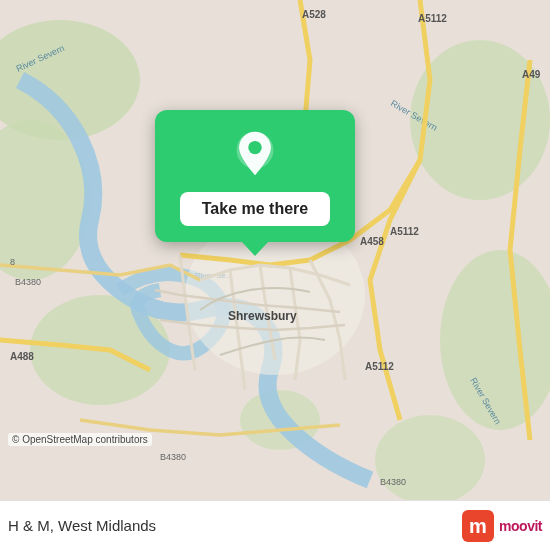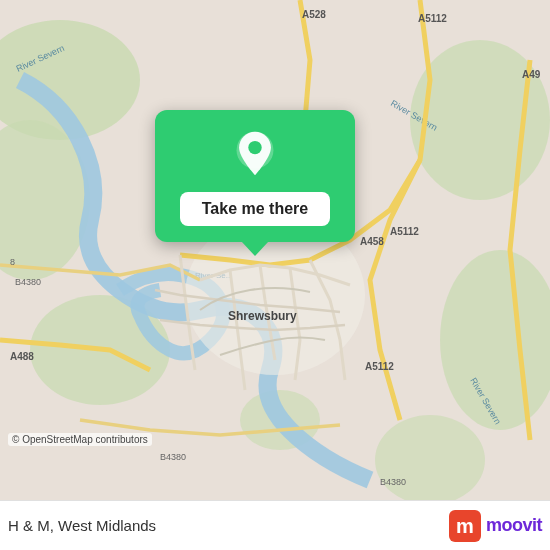"moovit" .moovit-text { color: #6d28d9 -> #be185d; font-size: 18px -> 14px }
